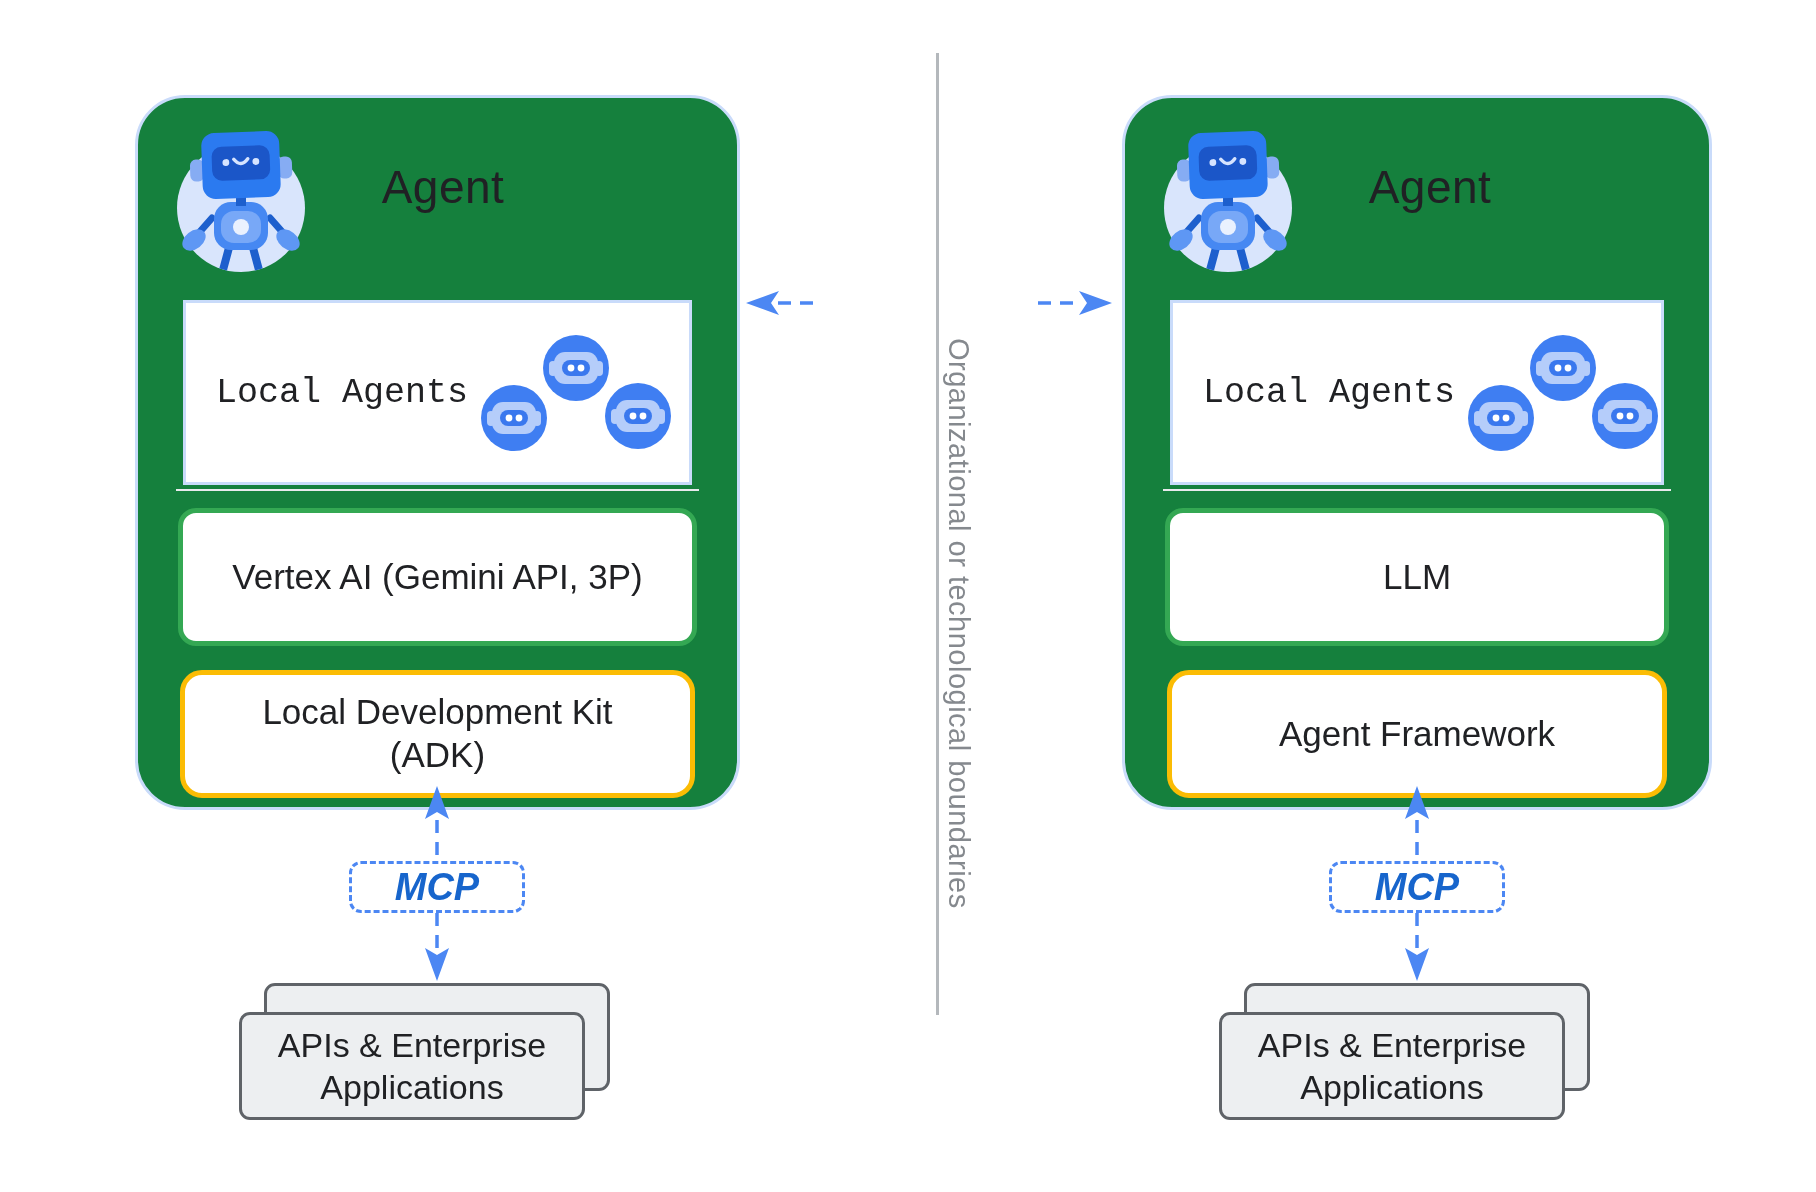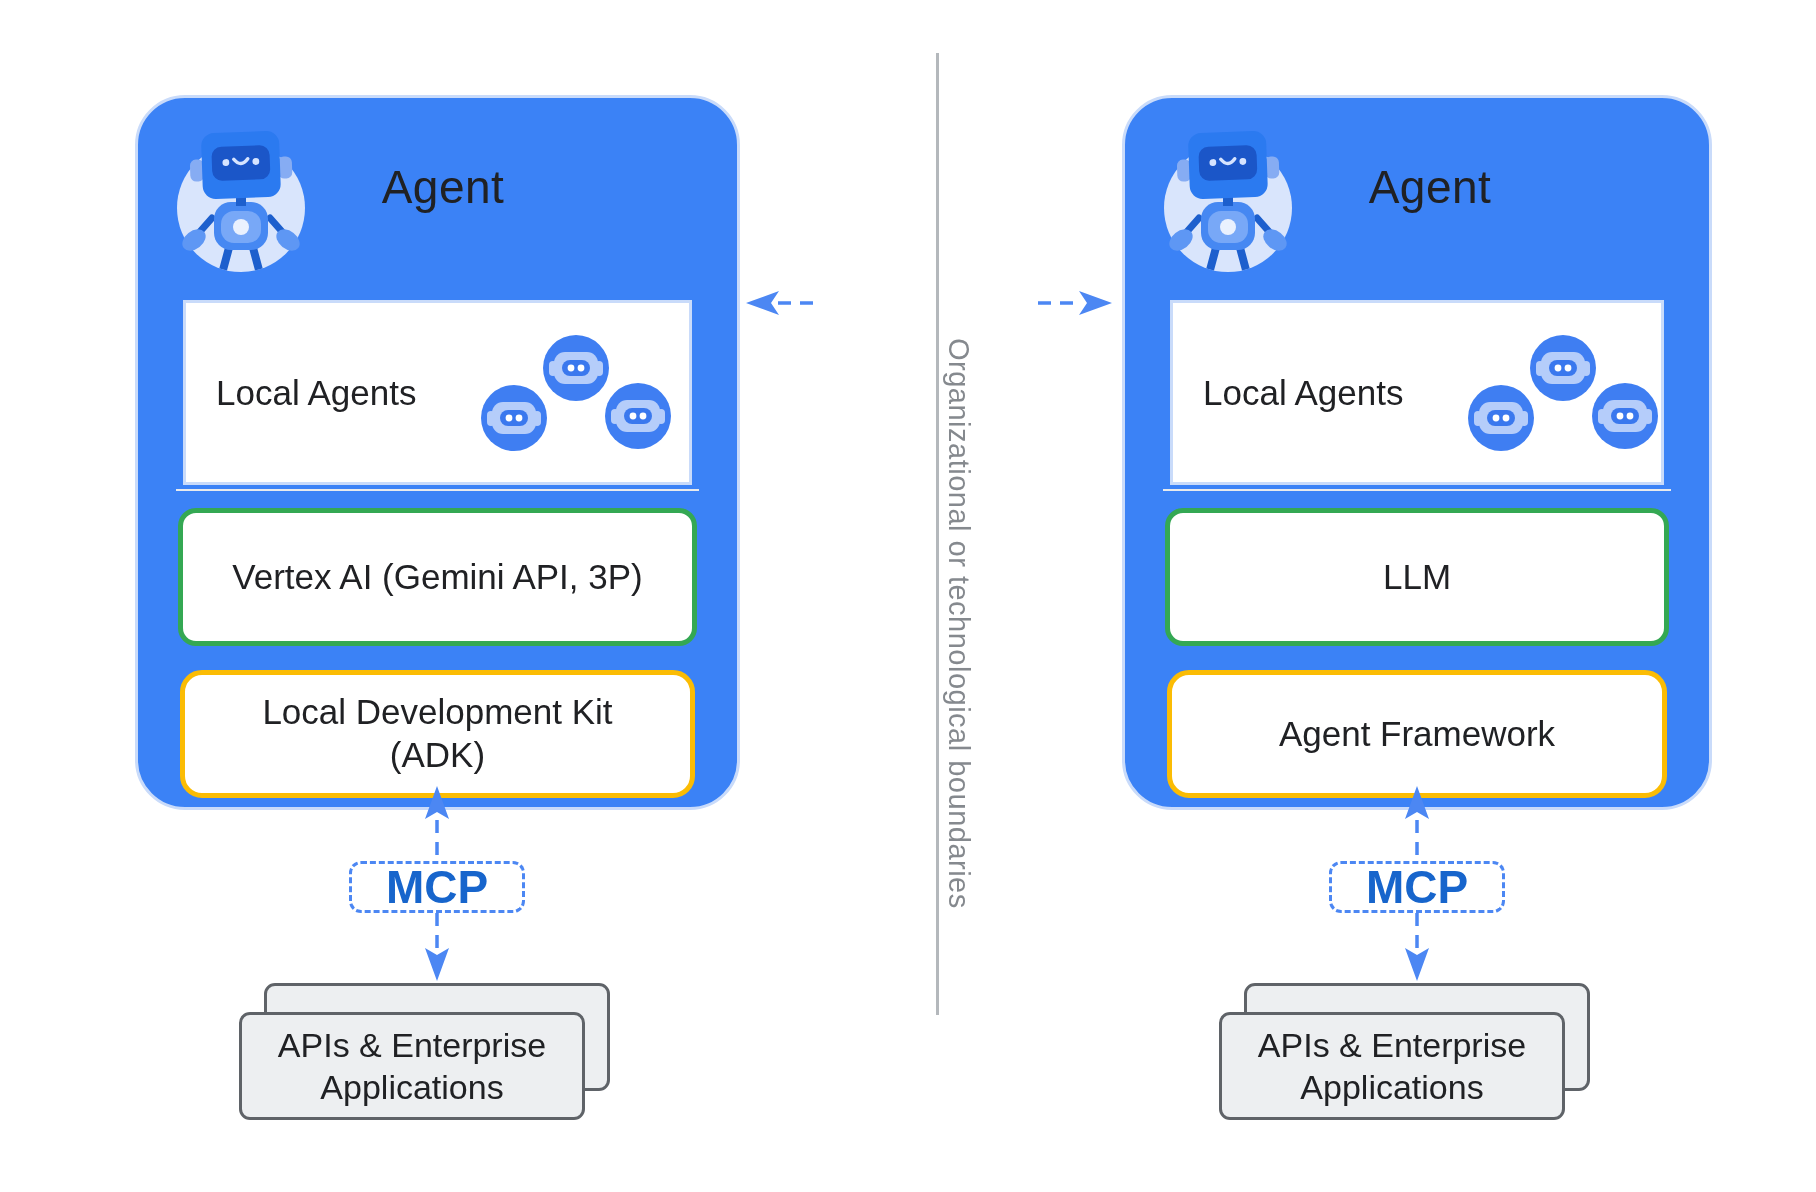"Agent" .agent-card { background: #3b82f6 -> #15803d }
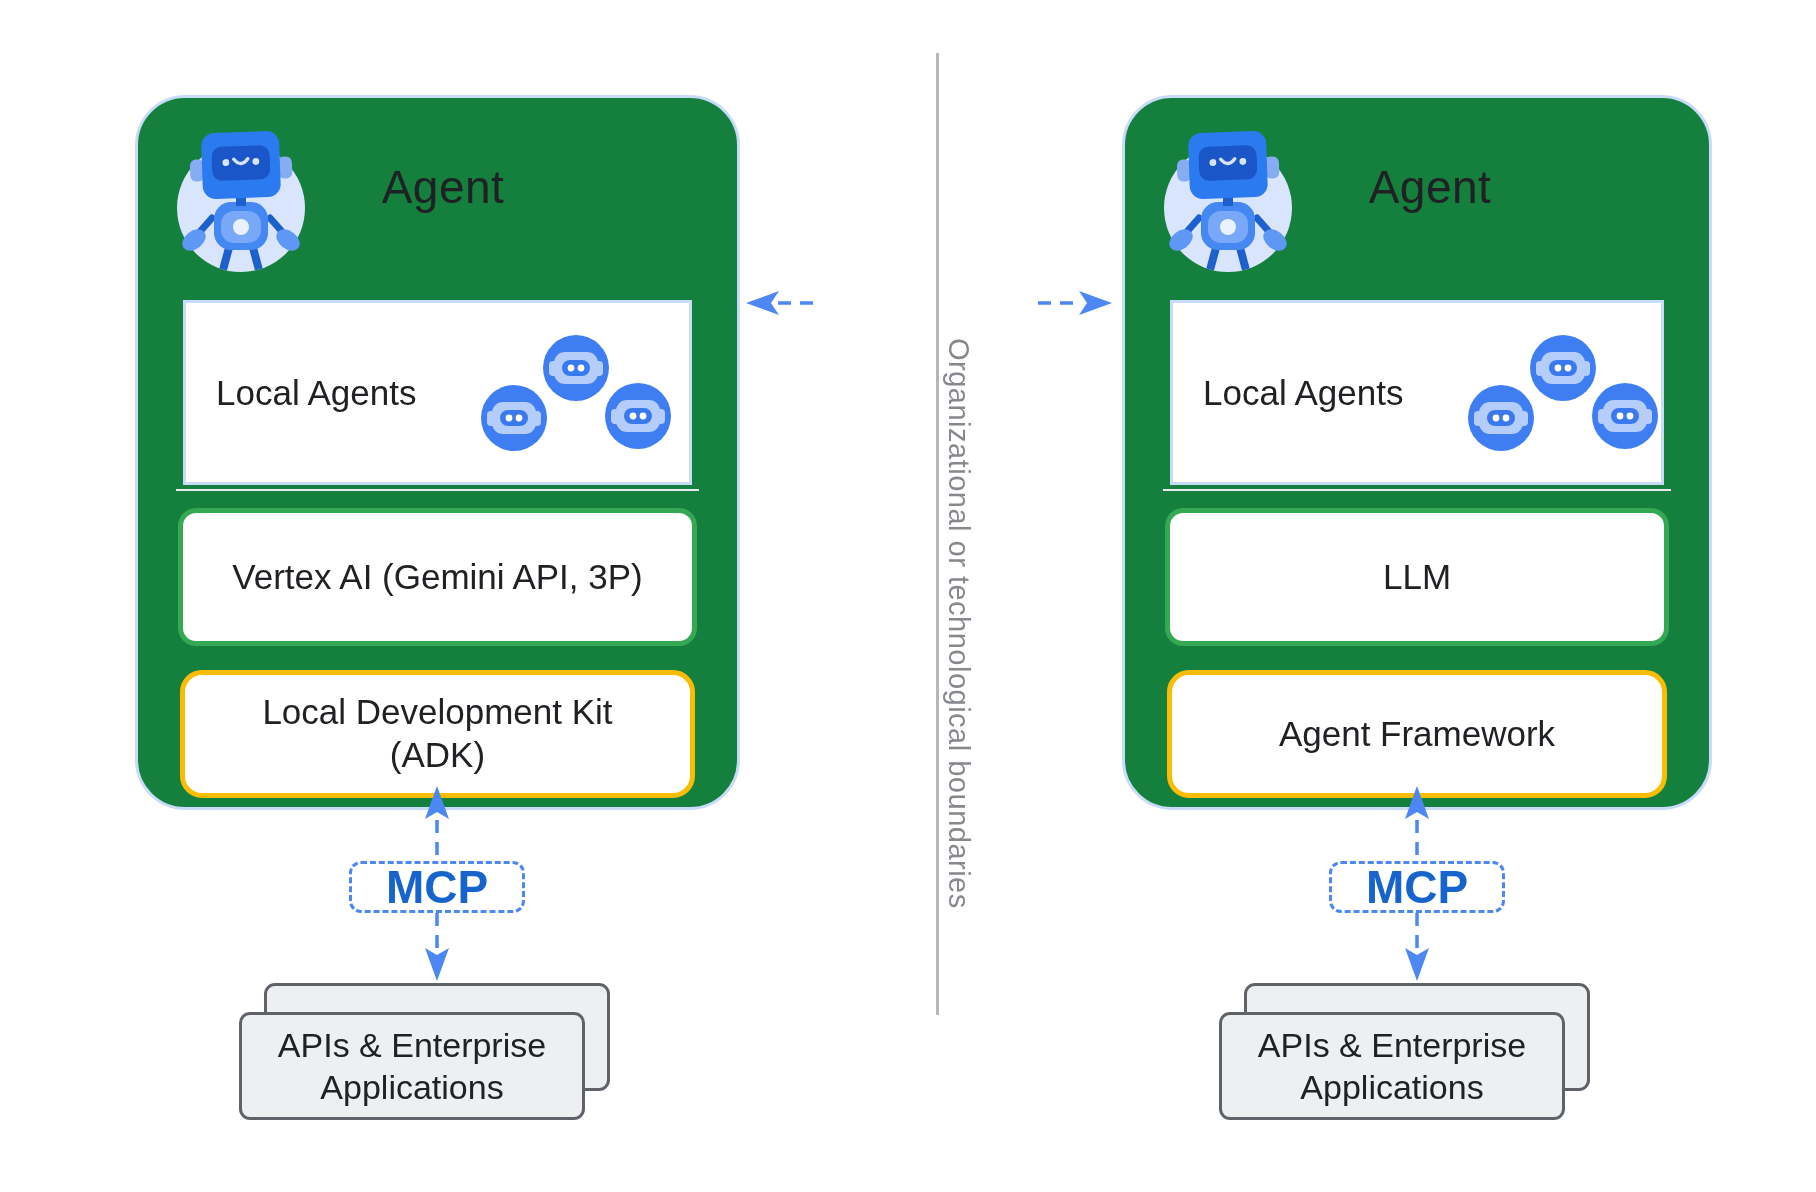"Local Agents" .local-box { font-family: none -> Liberation Mono, monospace }
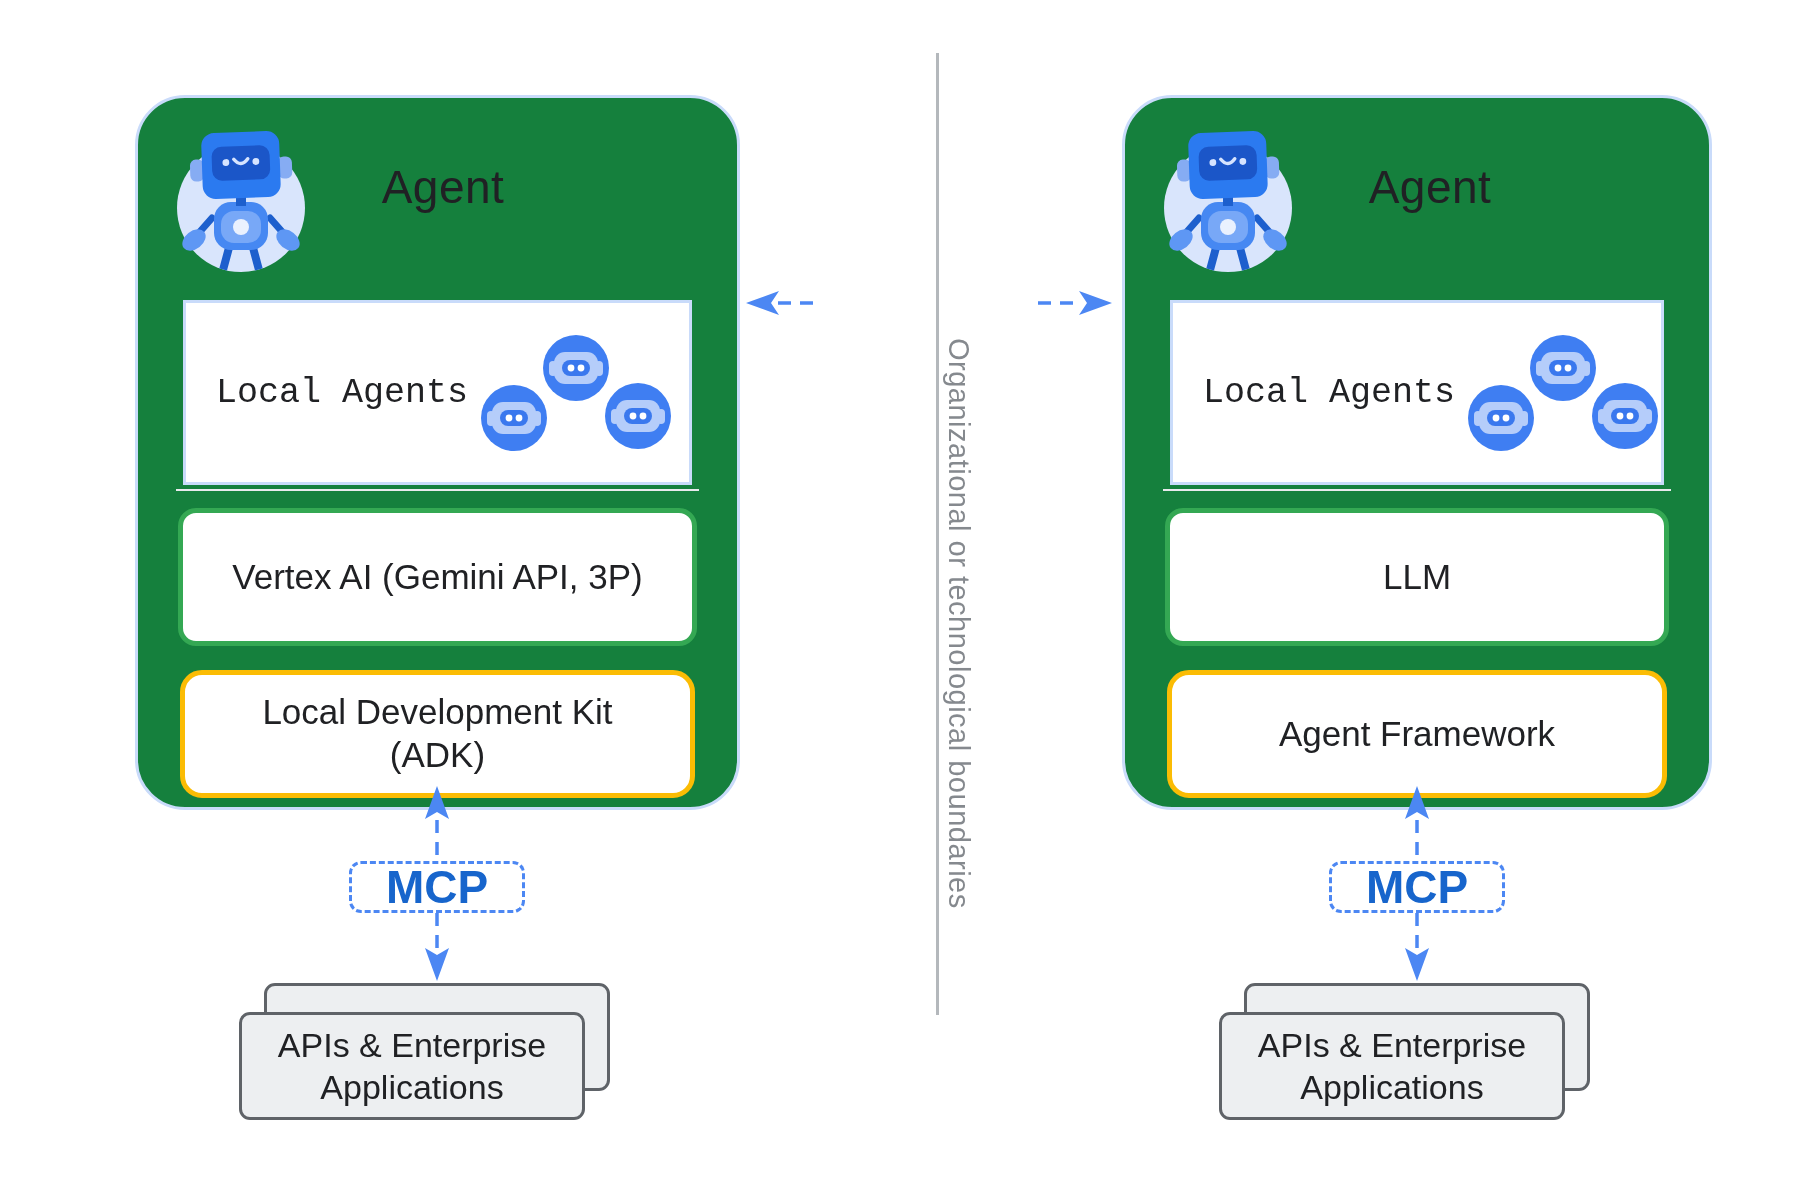"MCP" .pill--mcp { font-size: 46px -> 38px; font-style: none -> italic }
